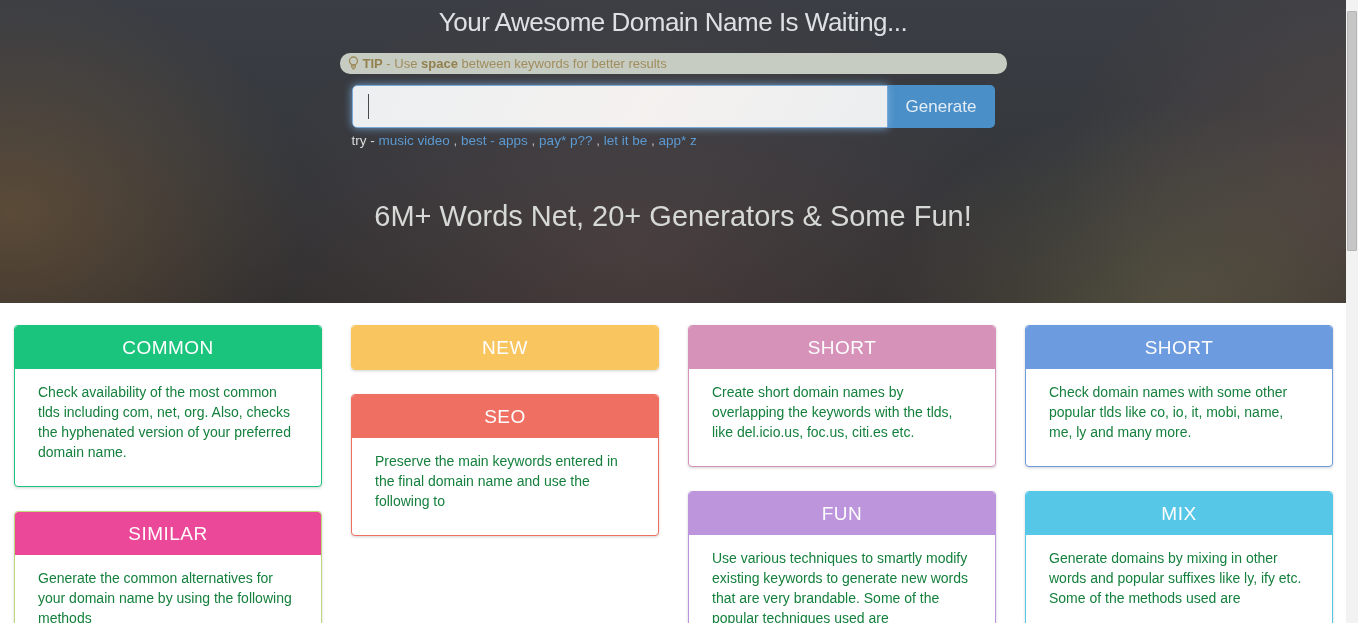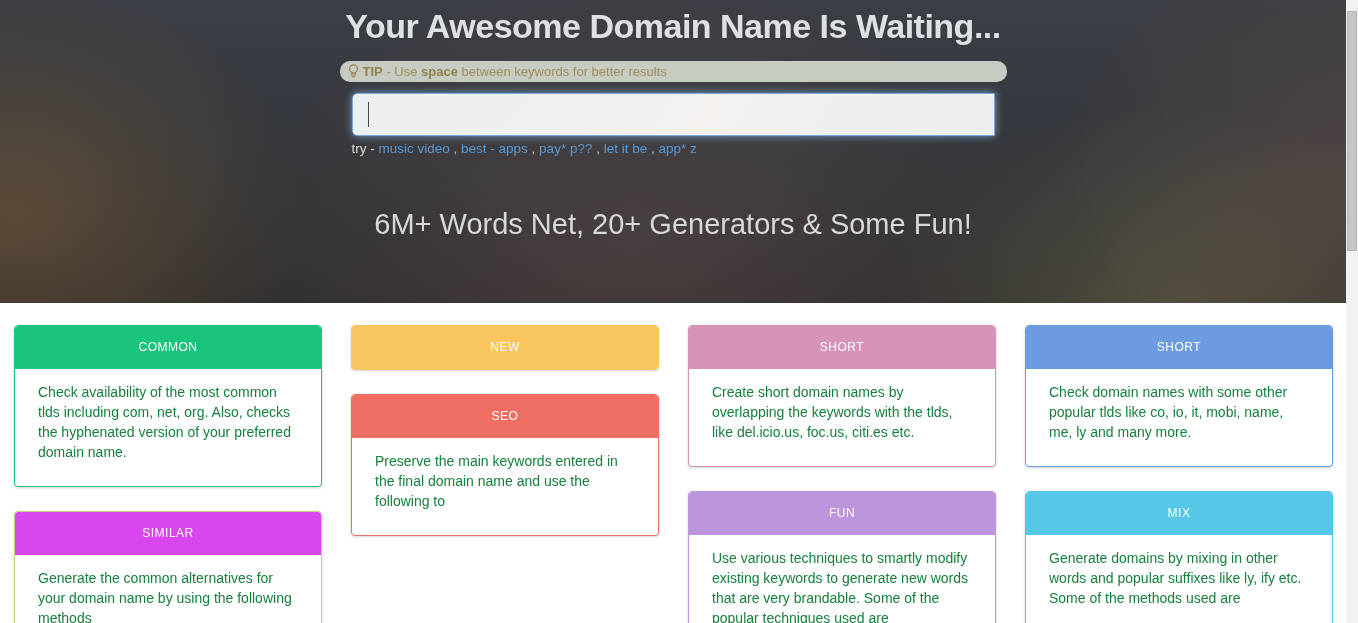"Your Awesome Domain Name Is" .hero-title { font-size: 34px -> 26px; font-weight: 700 -> 400 }
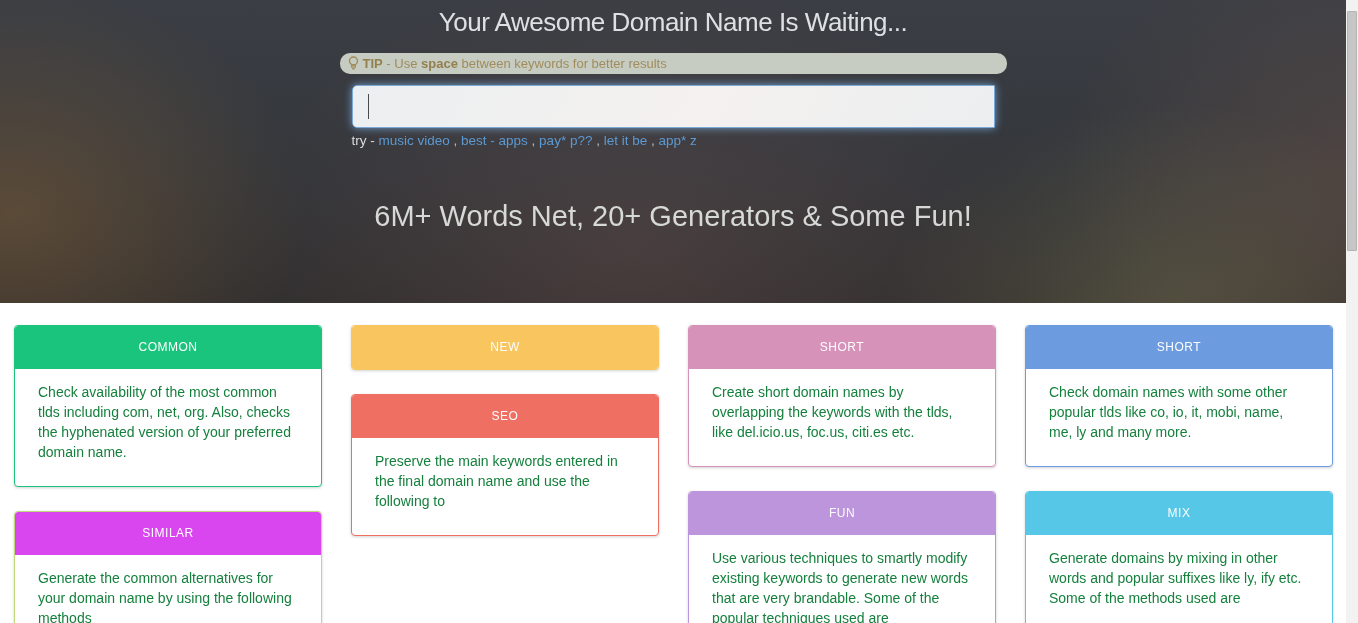"Generate" button.generate-btn { html: none -> <button>Generate</button> }
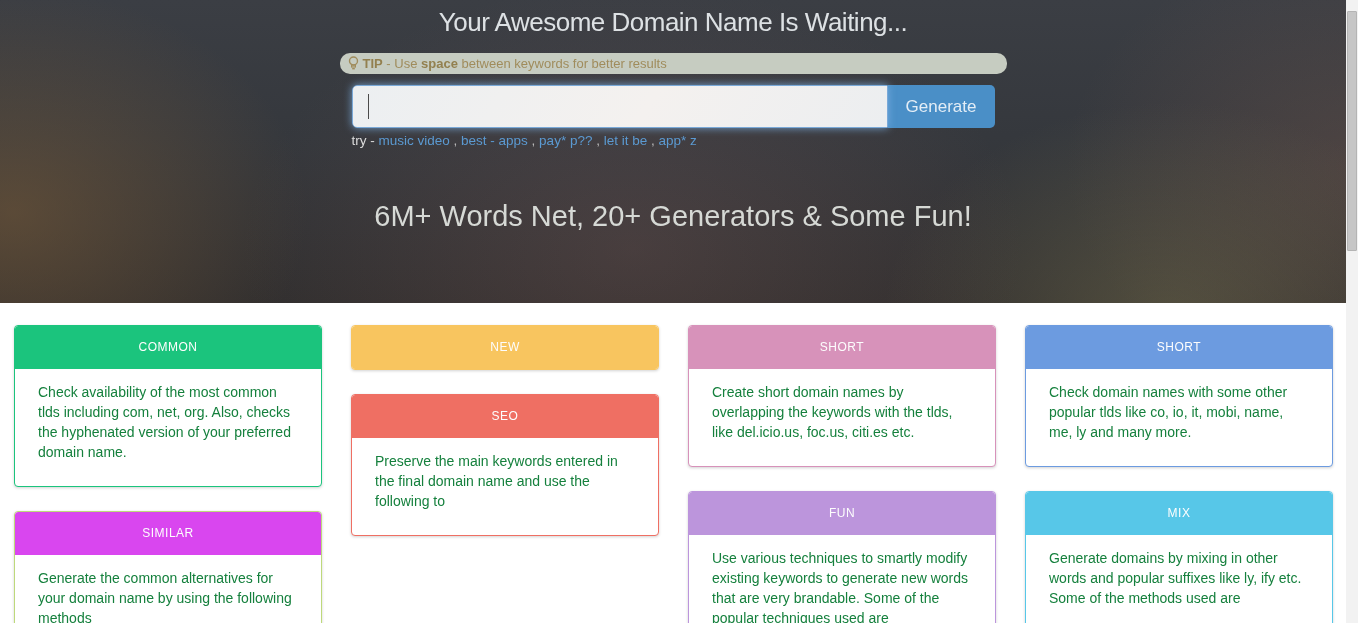"COMMON" .card-header { font-size: 12px -> 19px }
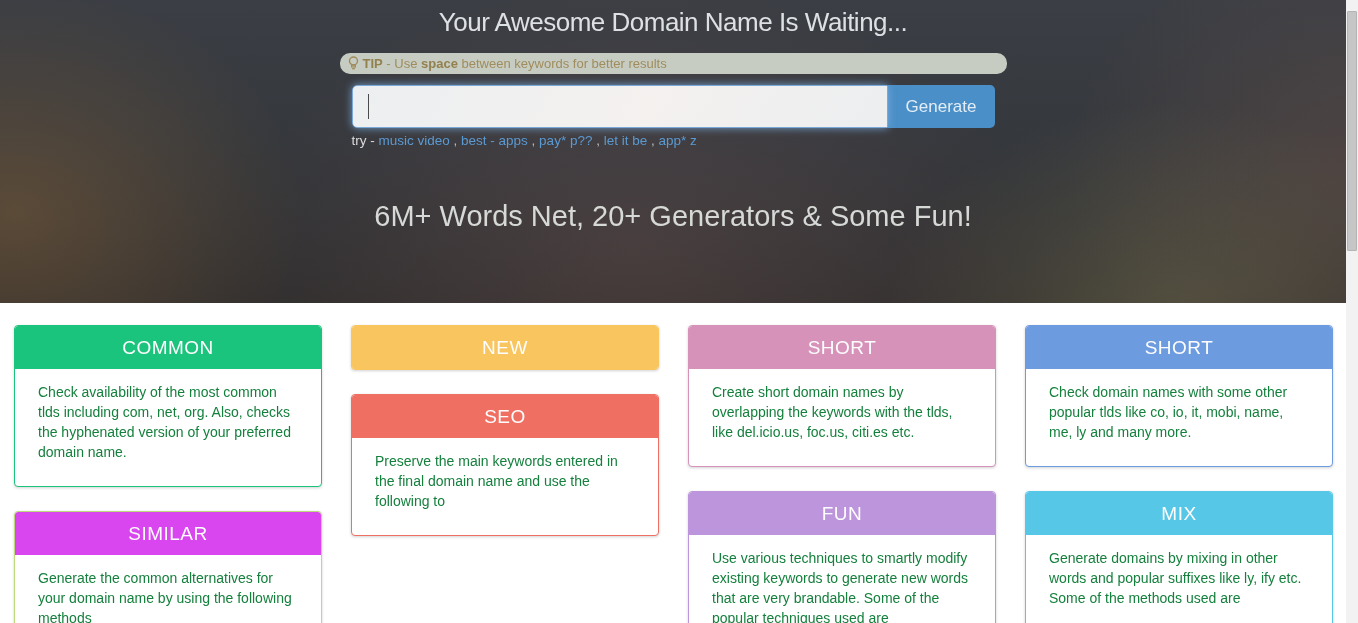"SIMILAR" div.card-header { background: #d946ef -> #ec4899 }
